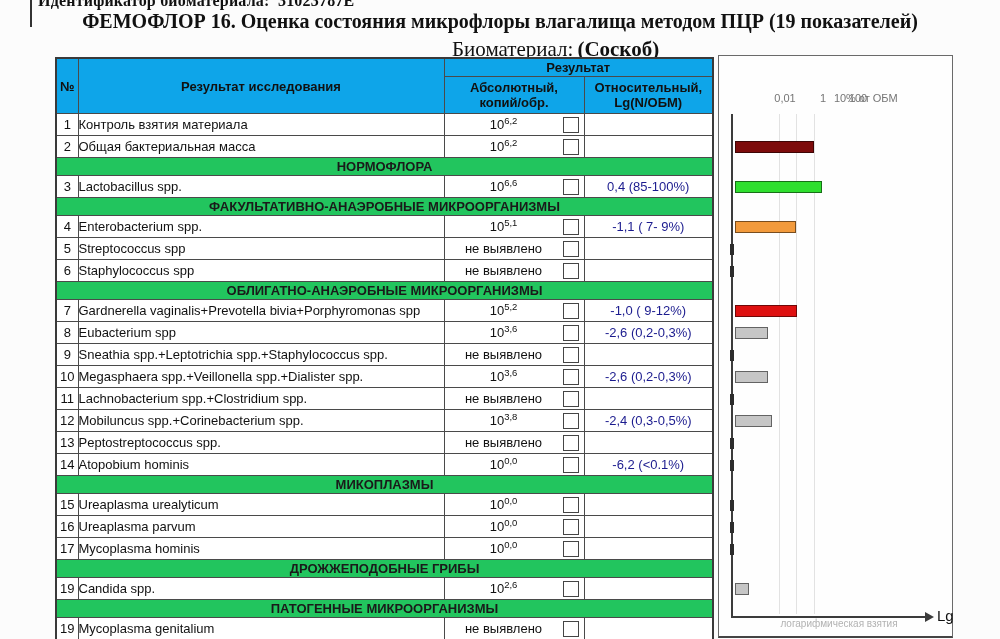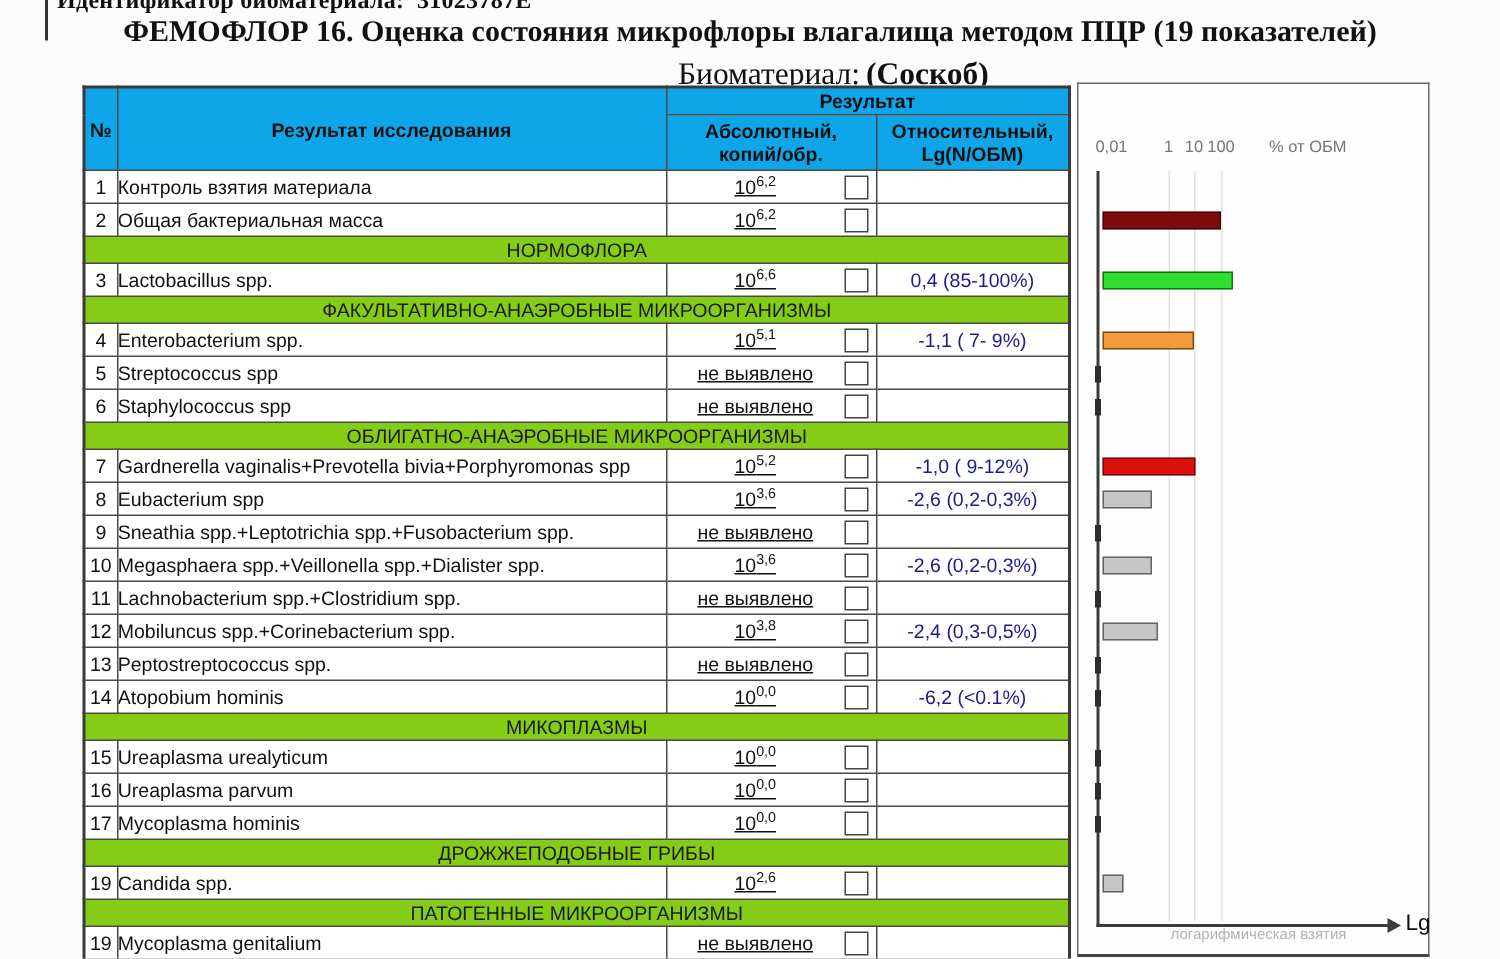"0,01" .scale-label { margin-left: none -> 44px }
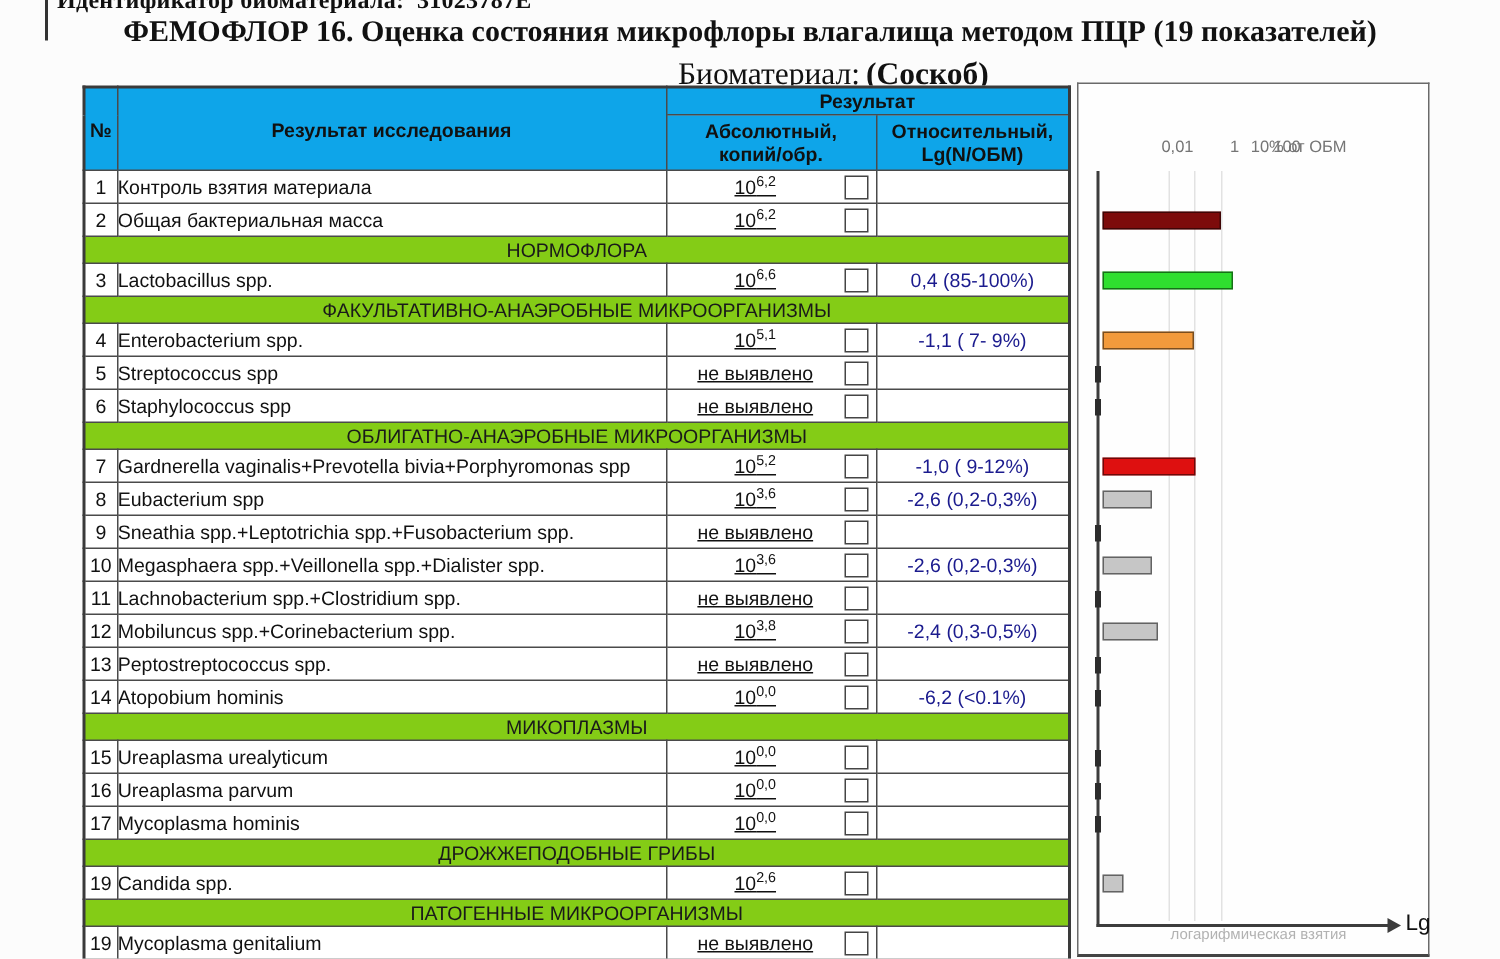"106,2" td.abs-cell .val { text-decoration: underline -> none }
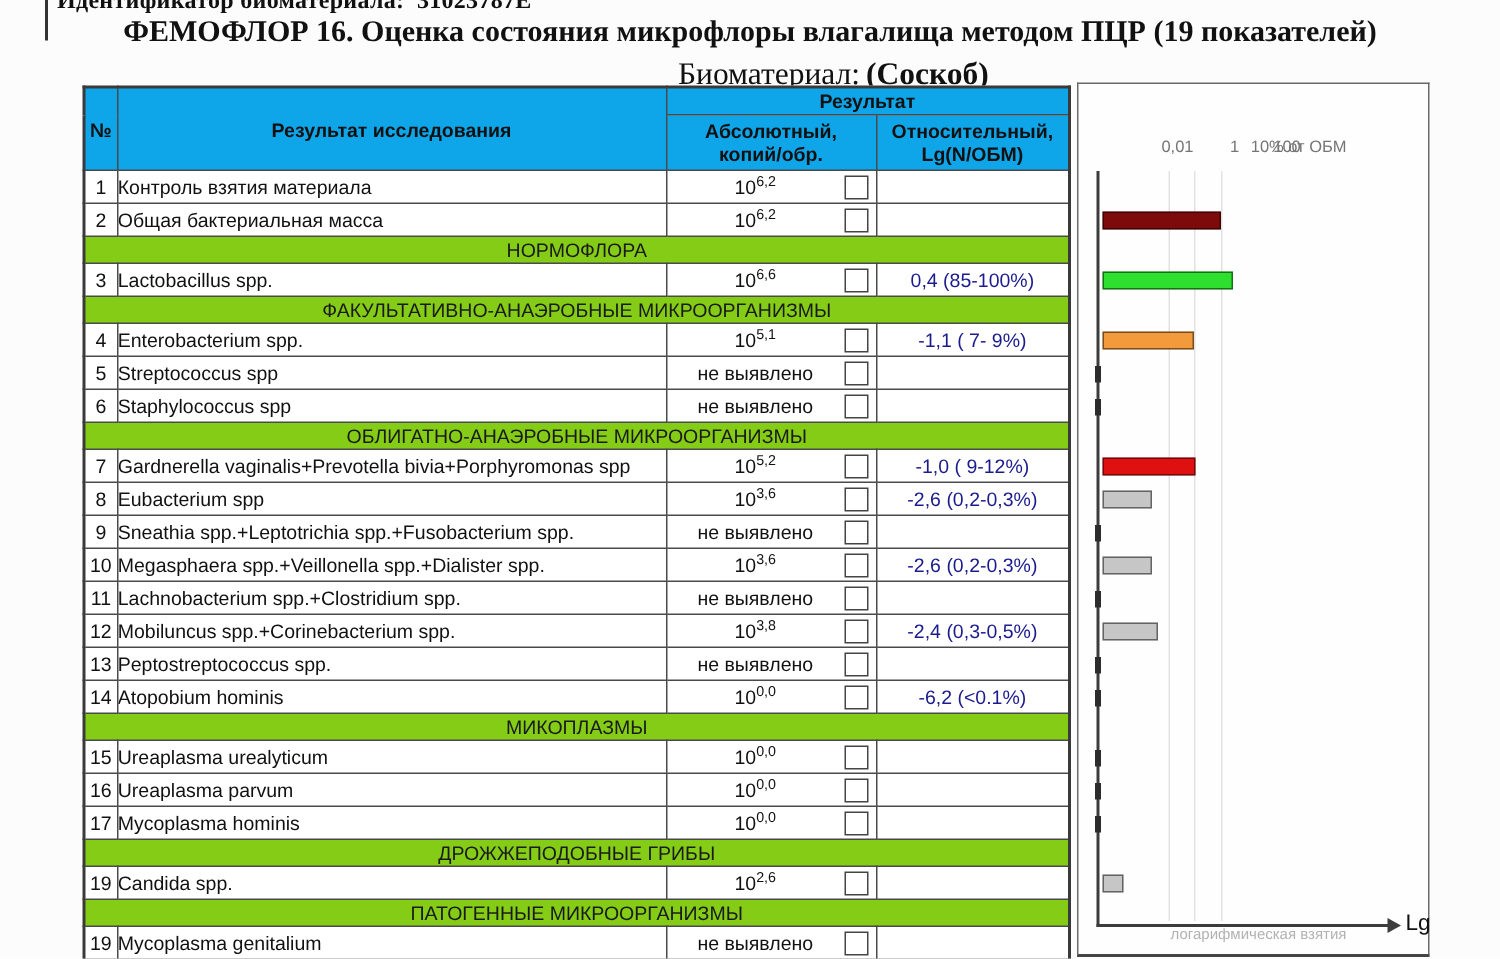"НОРМОФЛОРА" td.section-cell { background: #84cc16 -> #22c55e; font-weight: none -> bold }
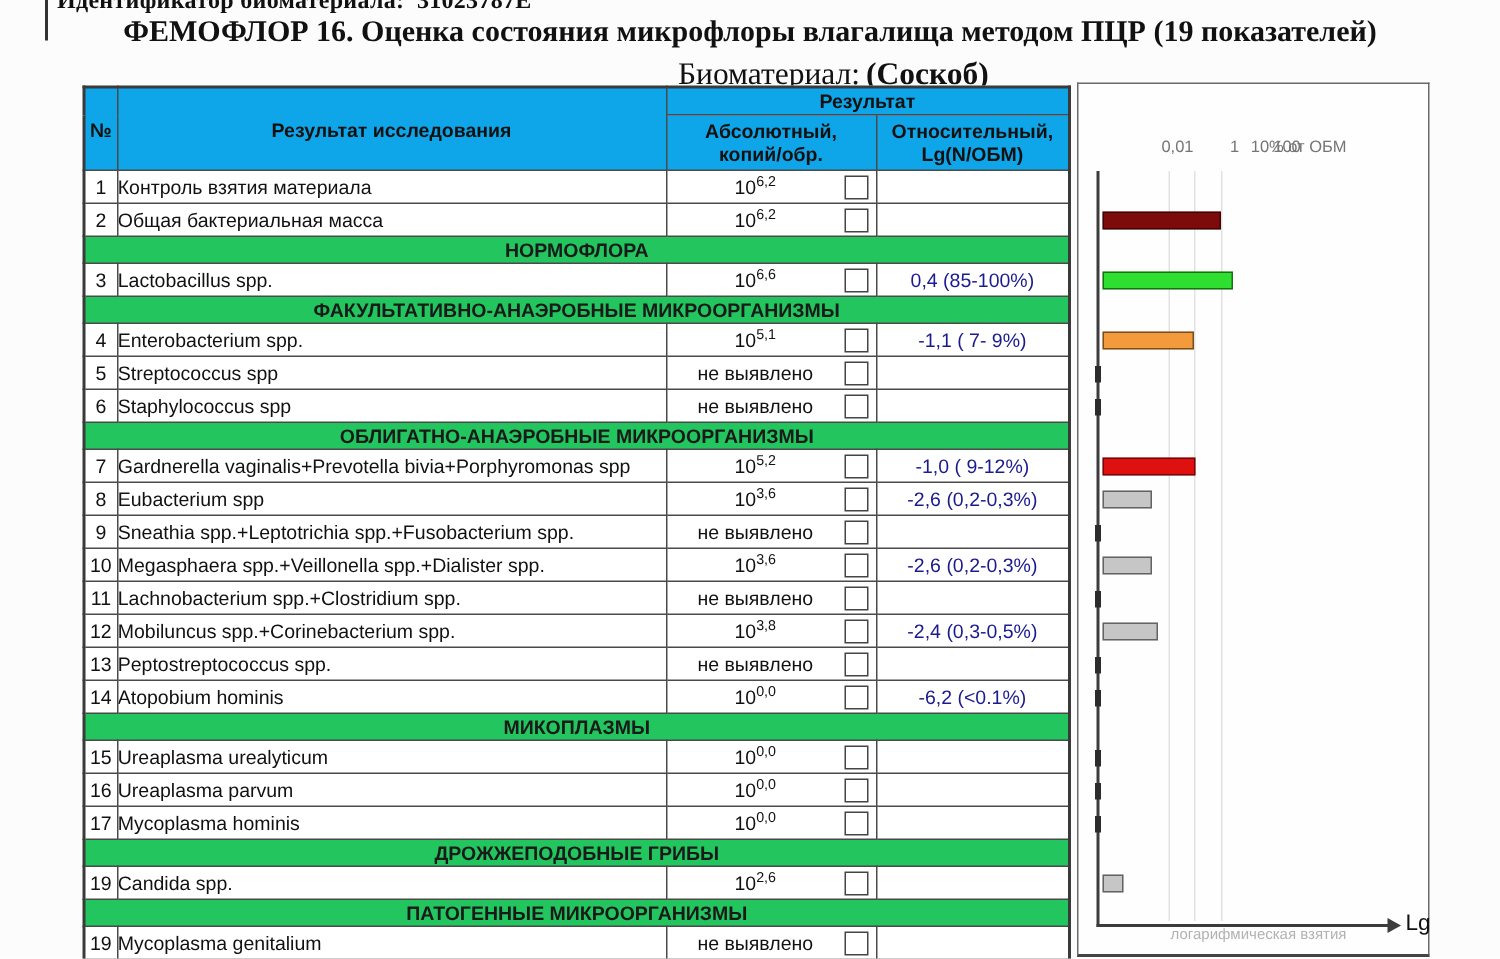"Sneathia spp.+Leptotrichia" td.name-cell { text: spp.+Fusobacterium -> spp.+Staphylococcus }
